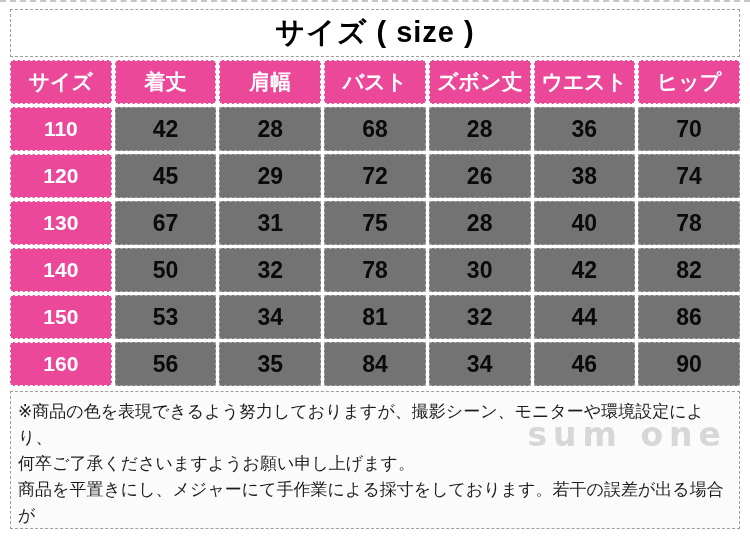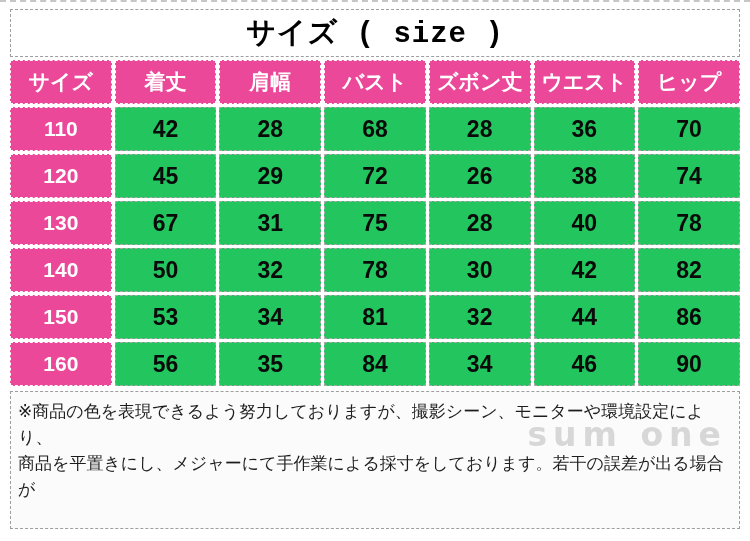"サイズ ( size )" .title-box { font-family: Liberation Mono, monospace -> none }
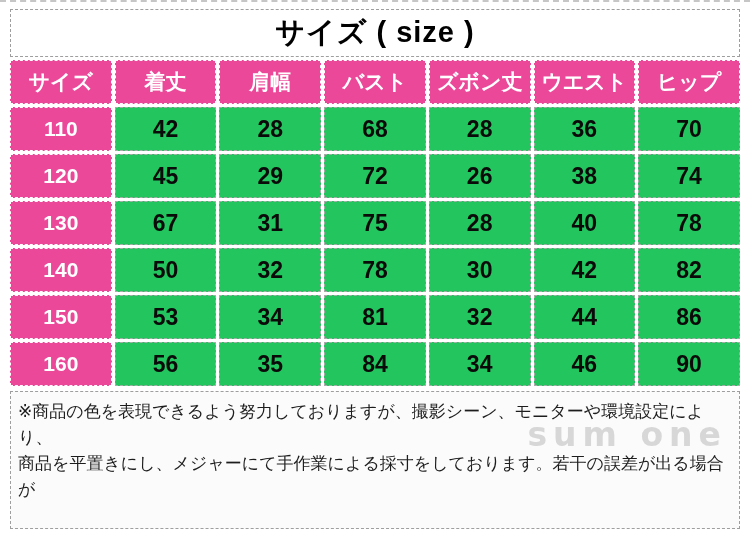"42" .size-table td { background: #22c55e -> #737373 }
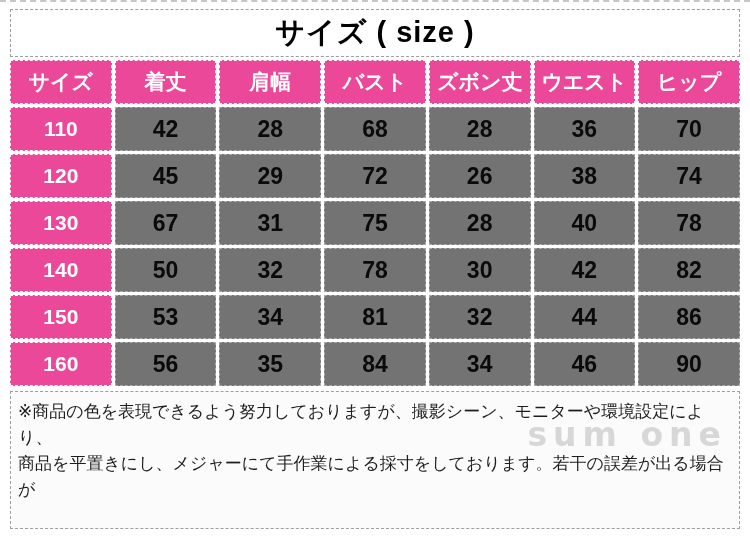"何卒ご了承くださいますようお願い申し上げます。" div { html: none -> <div>何卒ご了承くださいますようお願い申し上げます。</div> }
